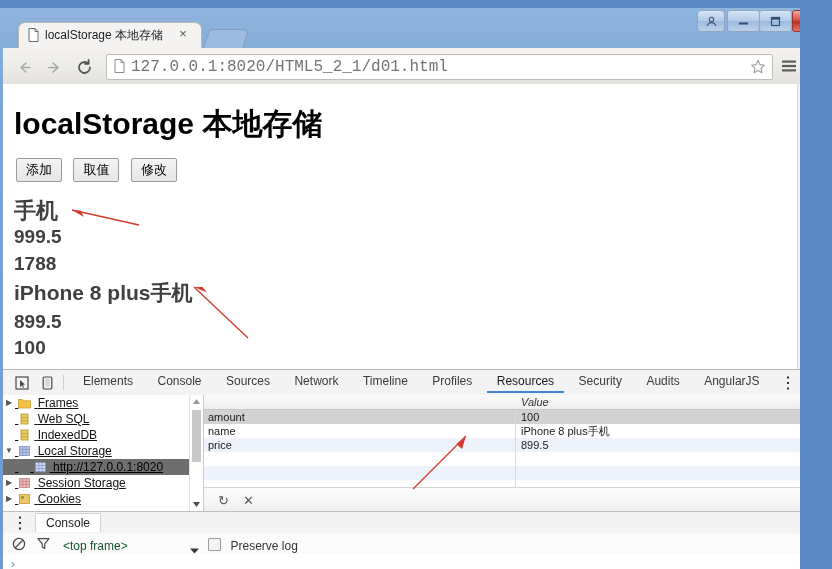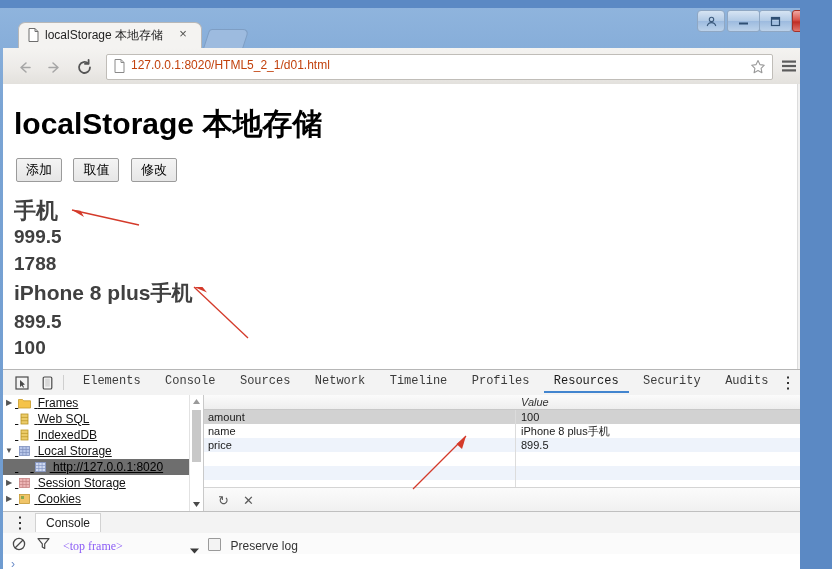"127.0.0.1:8020/HTML5_2_1/d01.html" .omnibox .url { color: #c2410c -> #737373; font-family: none -> Liberation Mono, monospace; font-size: 12px -> 16px }
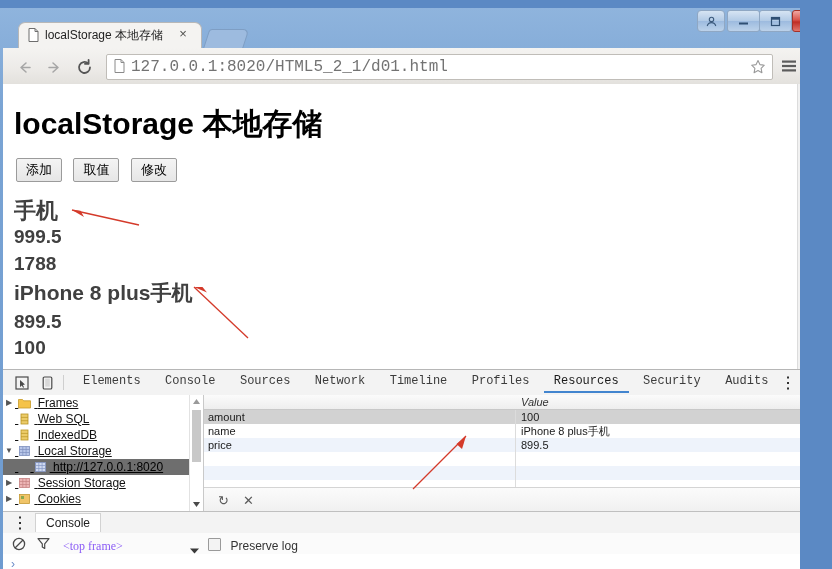"Elements" .dt-tab { font-family: Liberation Mono, monospace -> Liberation Sans, sans-serif }
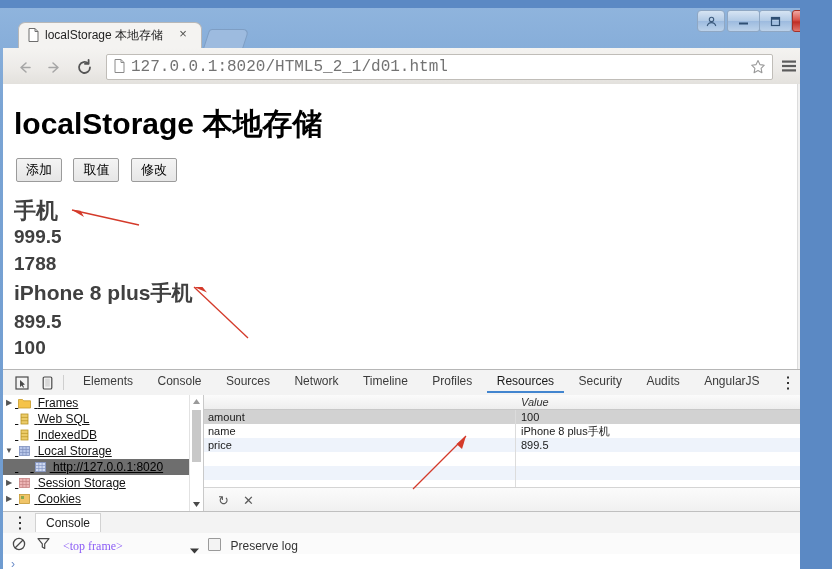"<top frame>" .frame-sel .lbl { color: #8b5cf6 -> #14532d; font-family: Liberation Serif, serif -> Liberation Sans, sans-serif }
